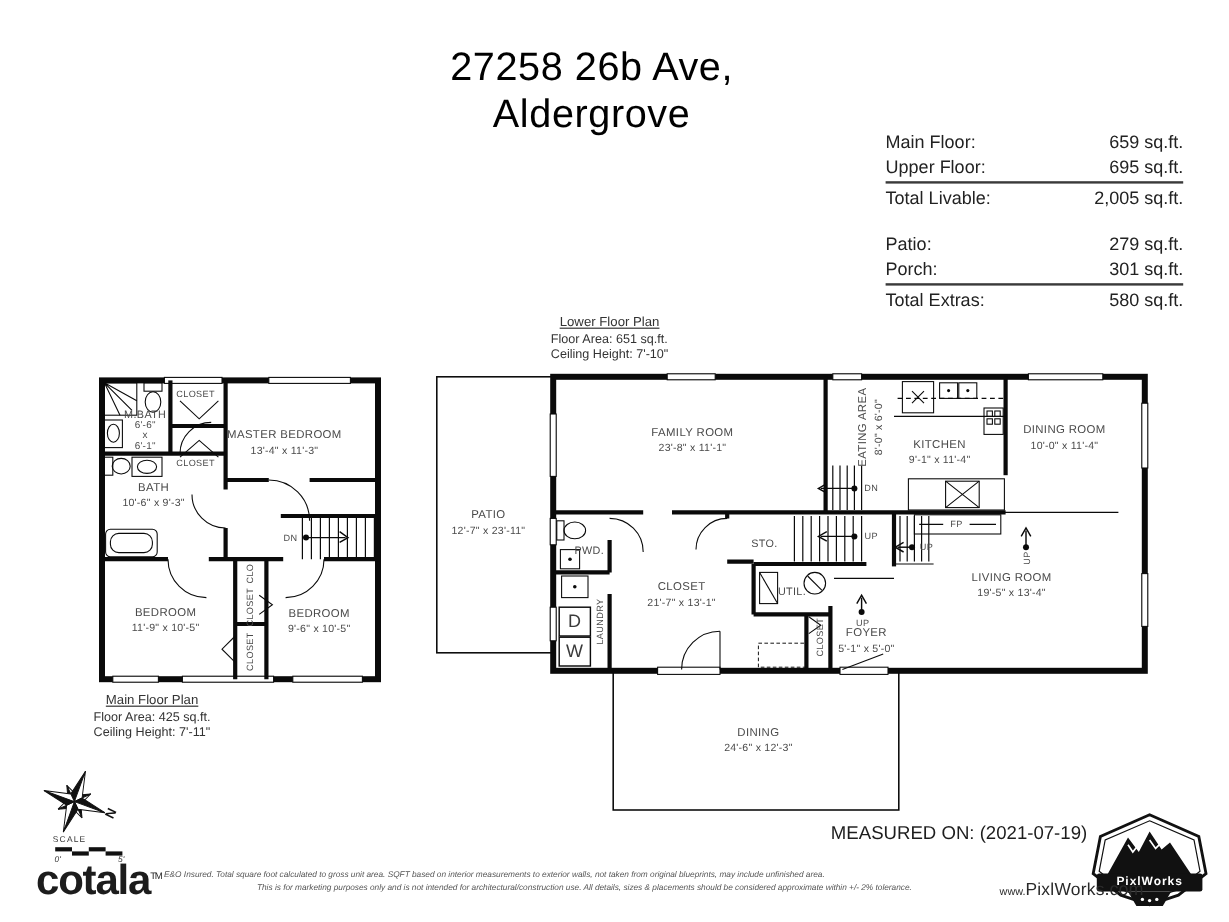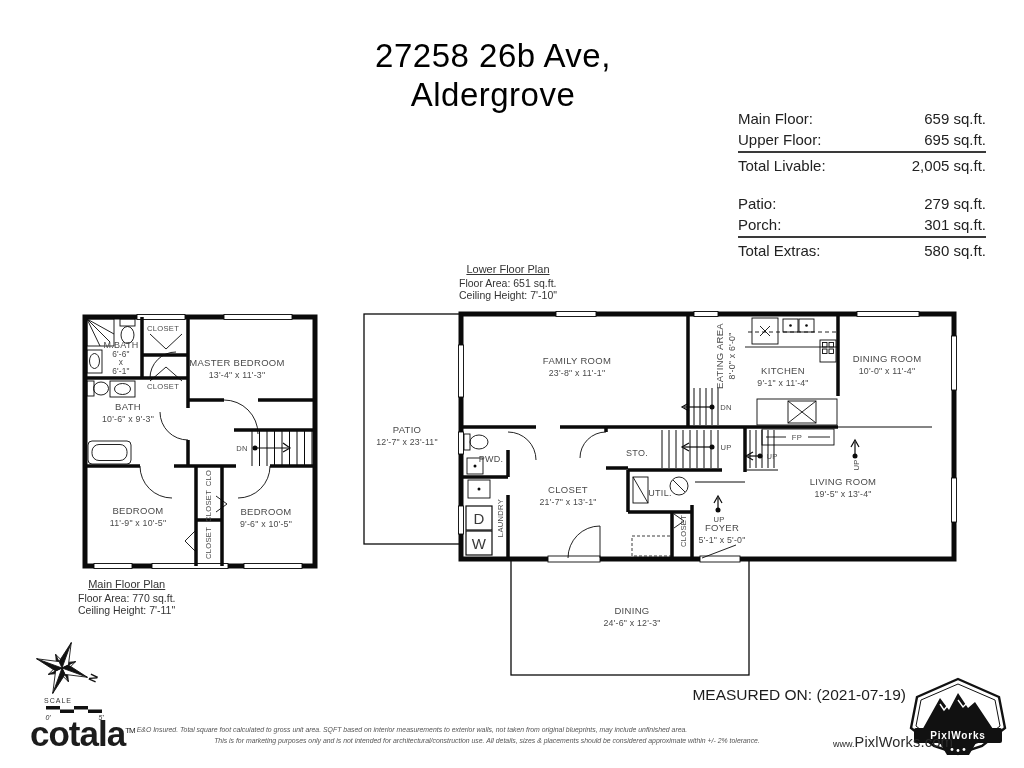"Floor Area: 770 sq.ft." div { text: 770 -> 425 }
